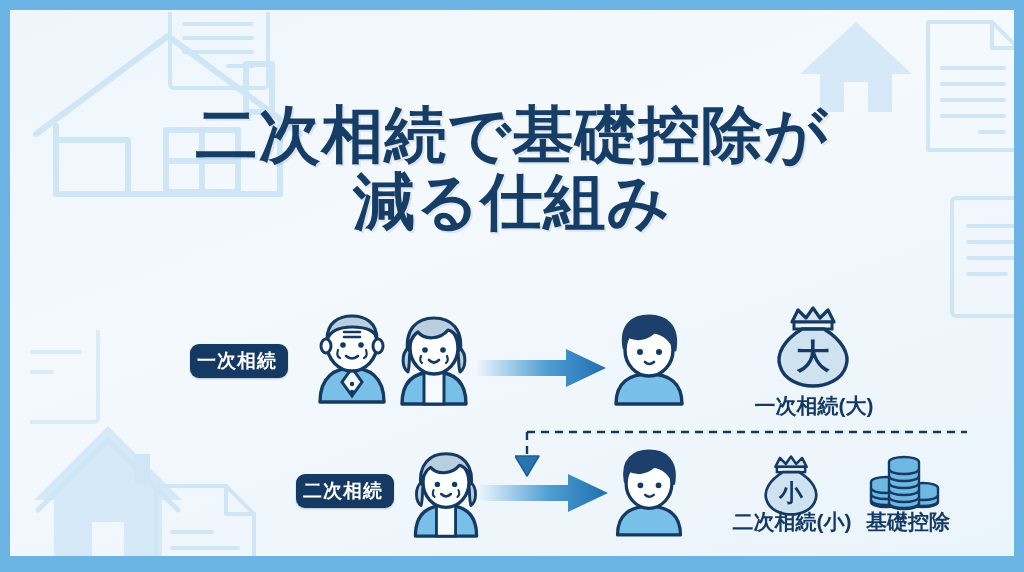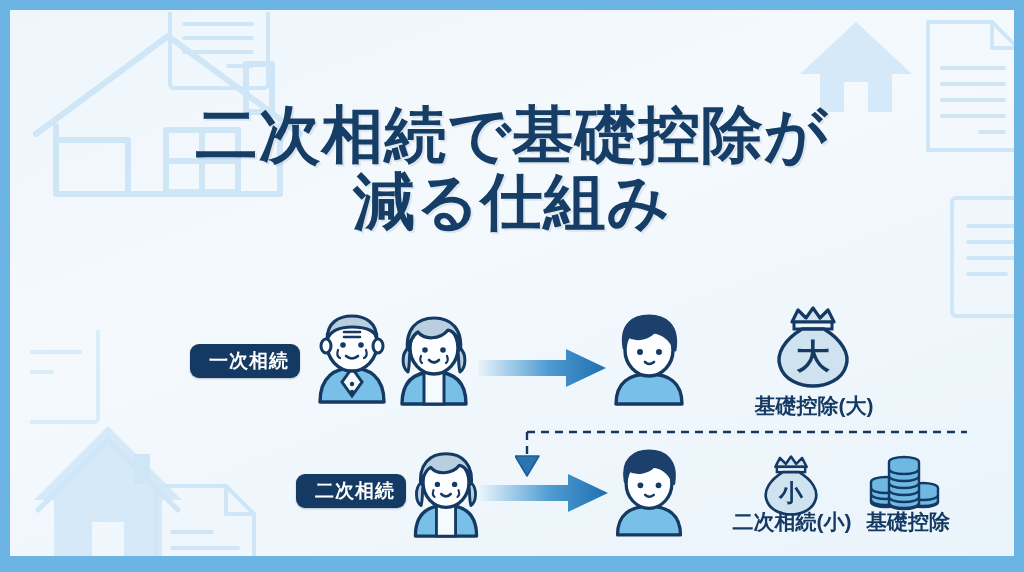"一次相続" .badge { padding: 7px 11px 8px 19px -> 7px 11px 8px 7px }
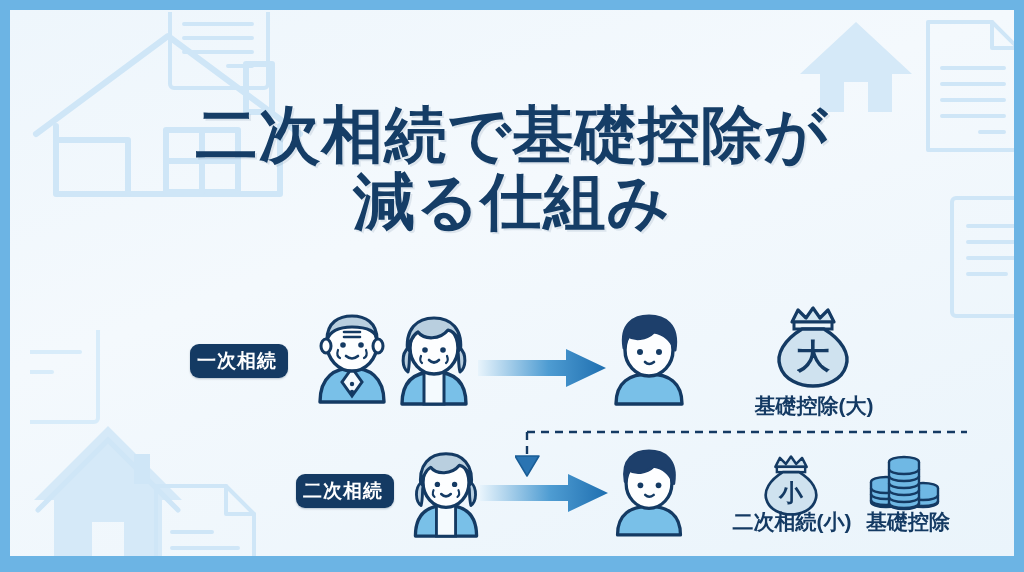"基礎控除(大)" div.icon-label { text: 基礎控除 -> 一次相続 }
